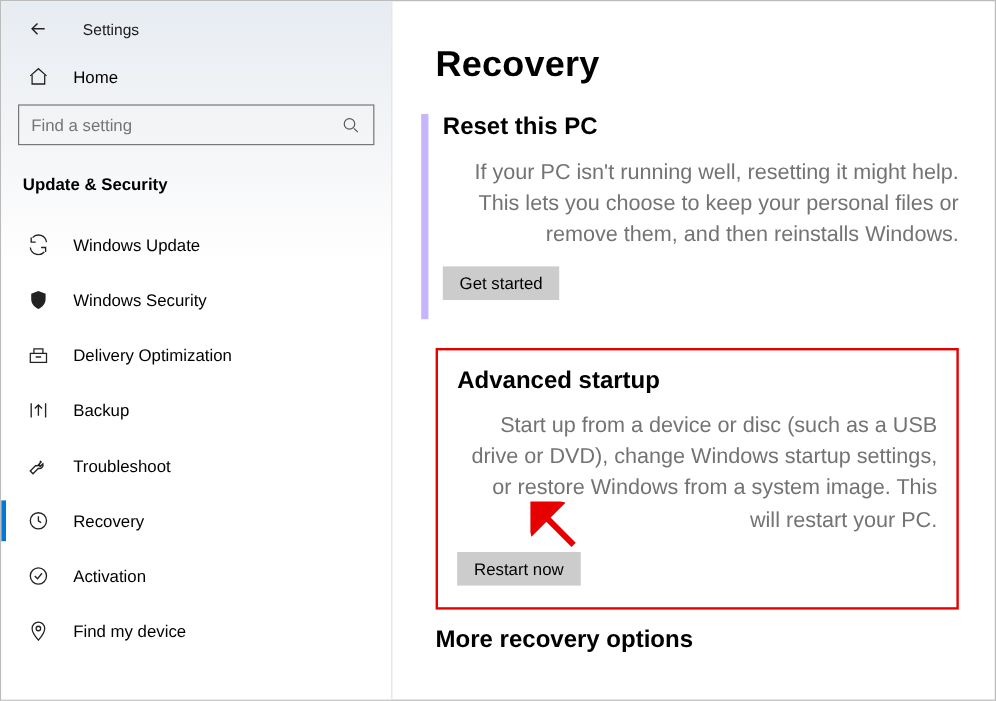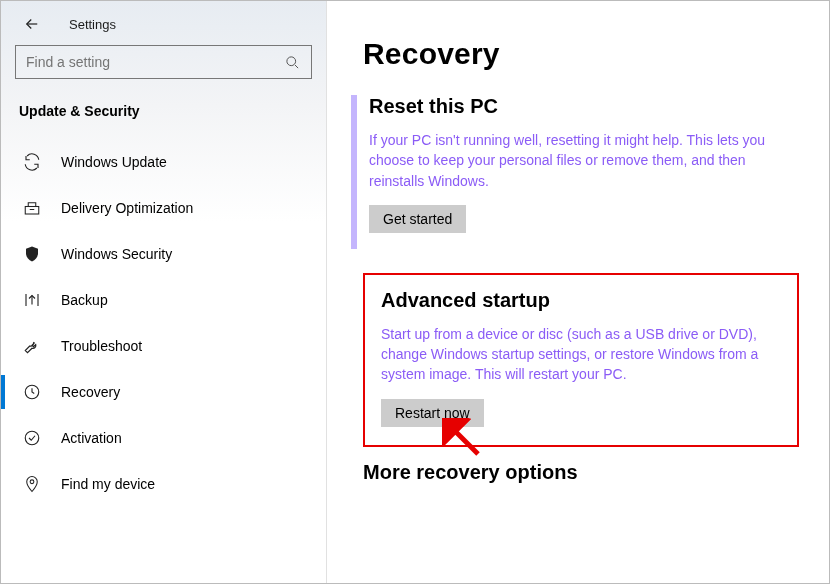"Home" div.home-row { html: none -> <div> <span> <svg> <path></path> <path></path> </svg> </span> <span>Home</span> </div> }
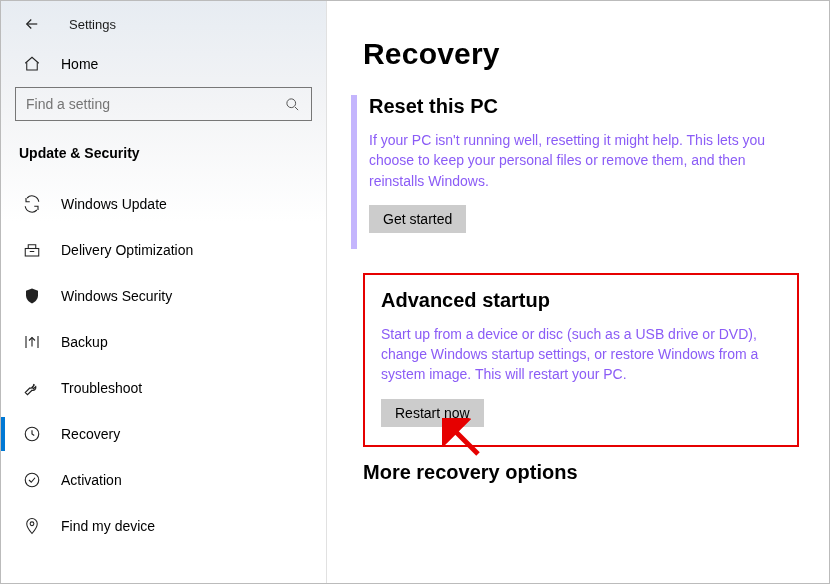"If your PC isn't running" .section-body { color: #8b5cf6 -> #737373; font-size: 14px -> 18px; text-align: none -> right }
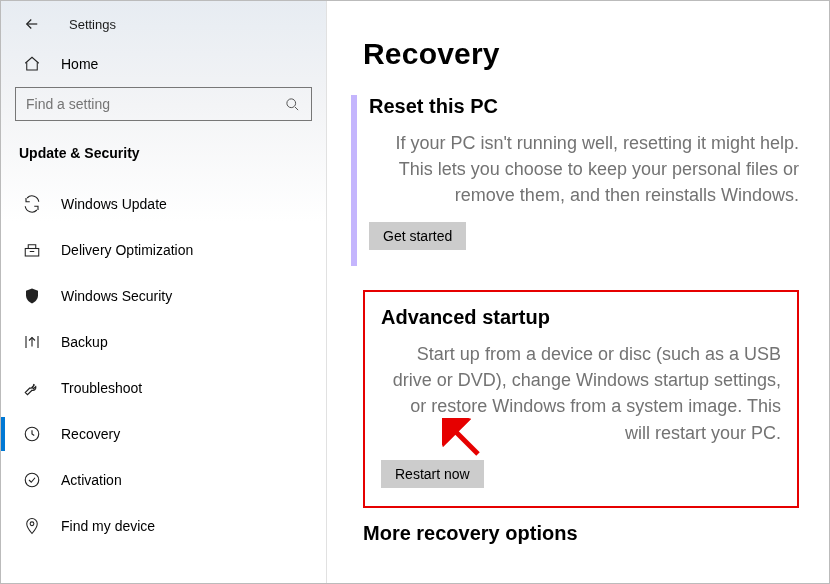"Delivery Optimization" div.nav-item { order: before "Windows Security" -> after "Windows Security" }
